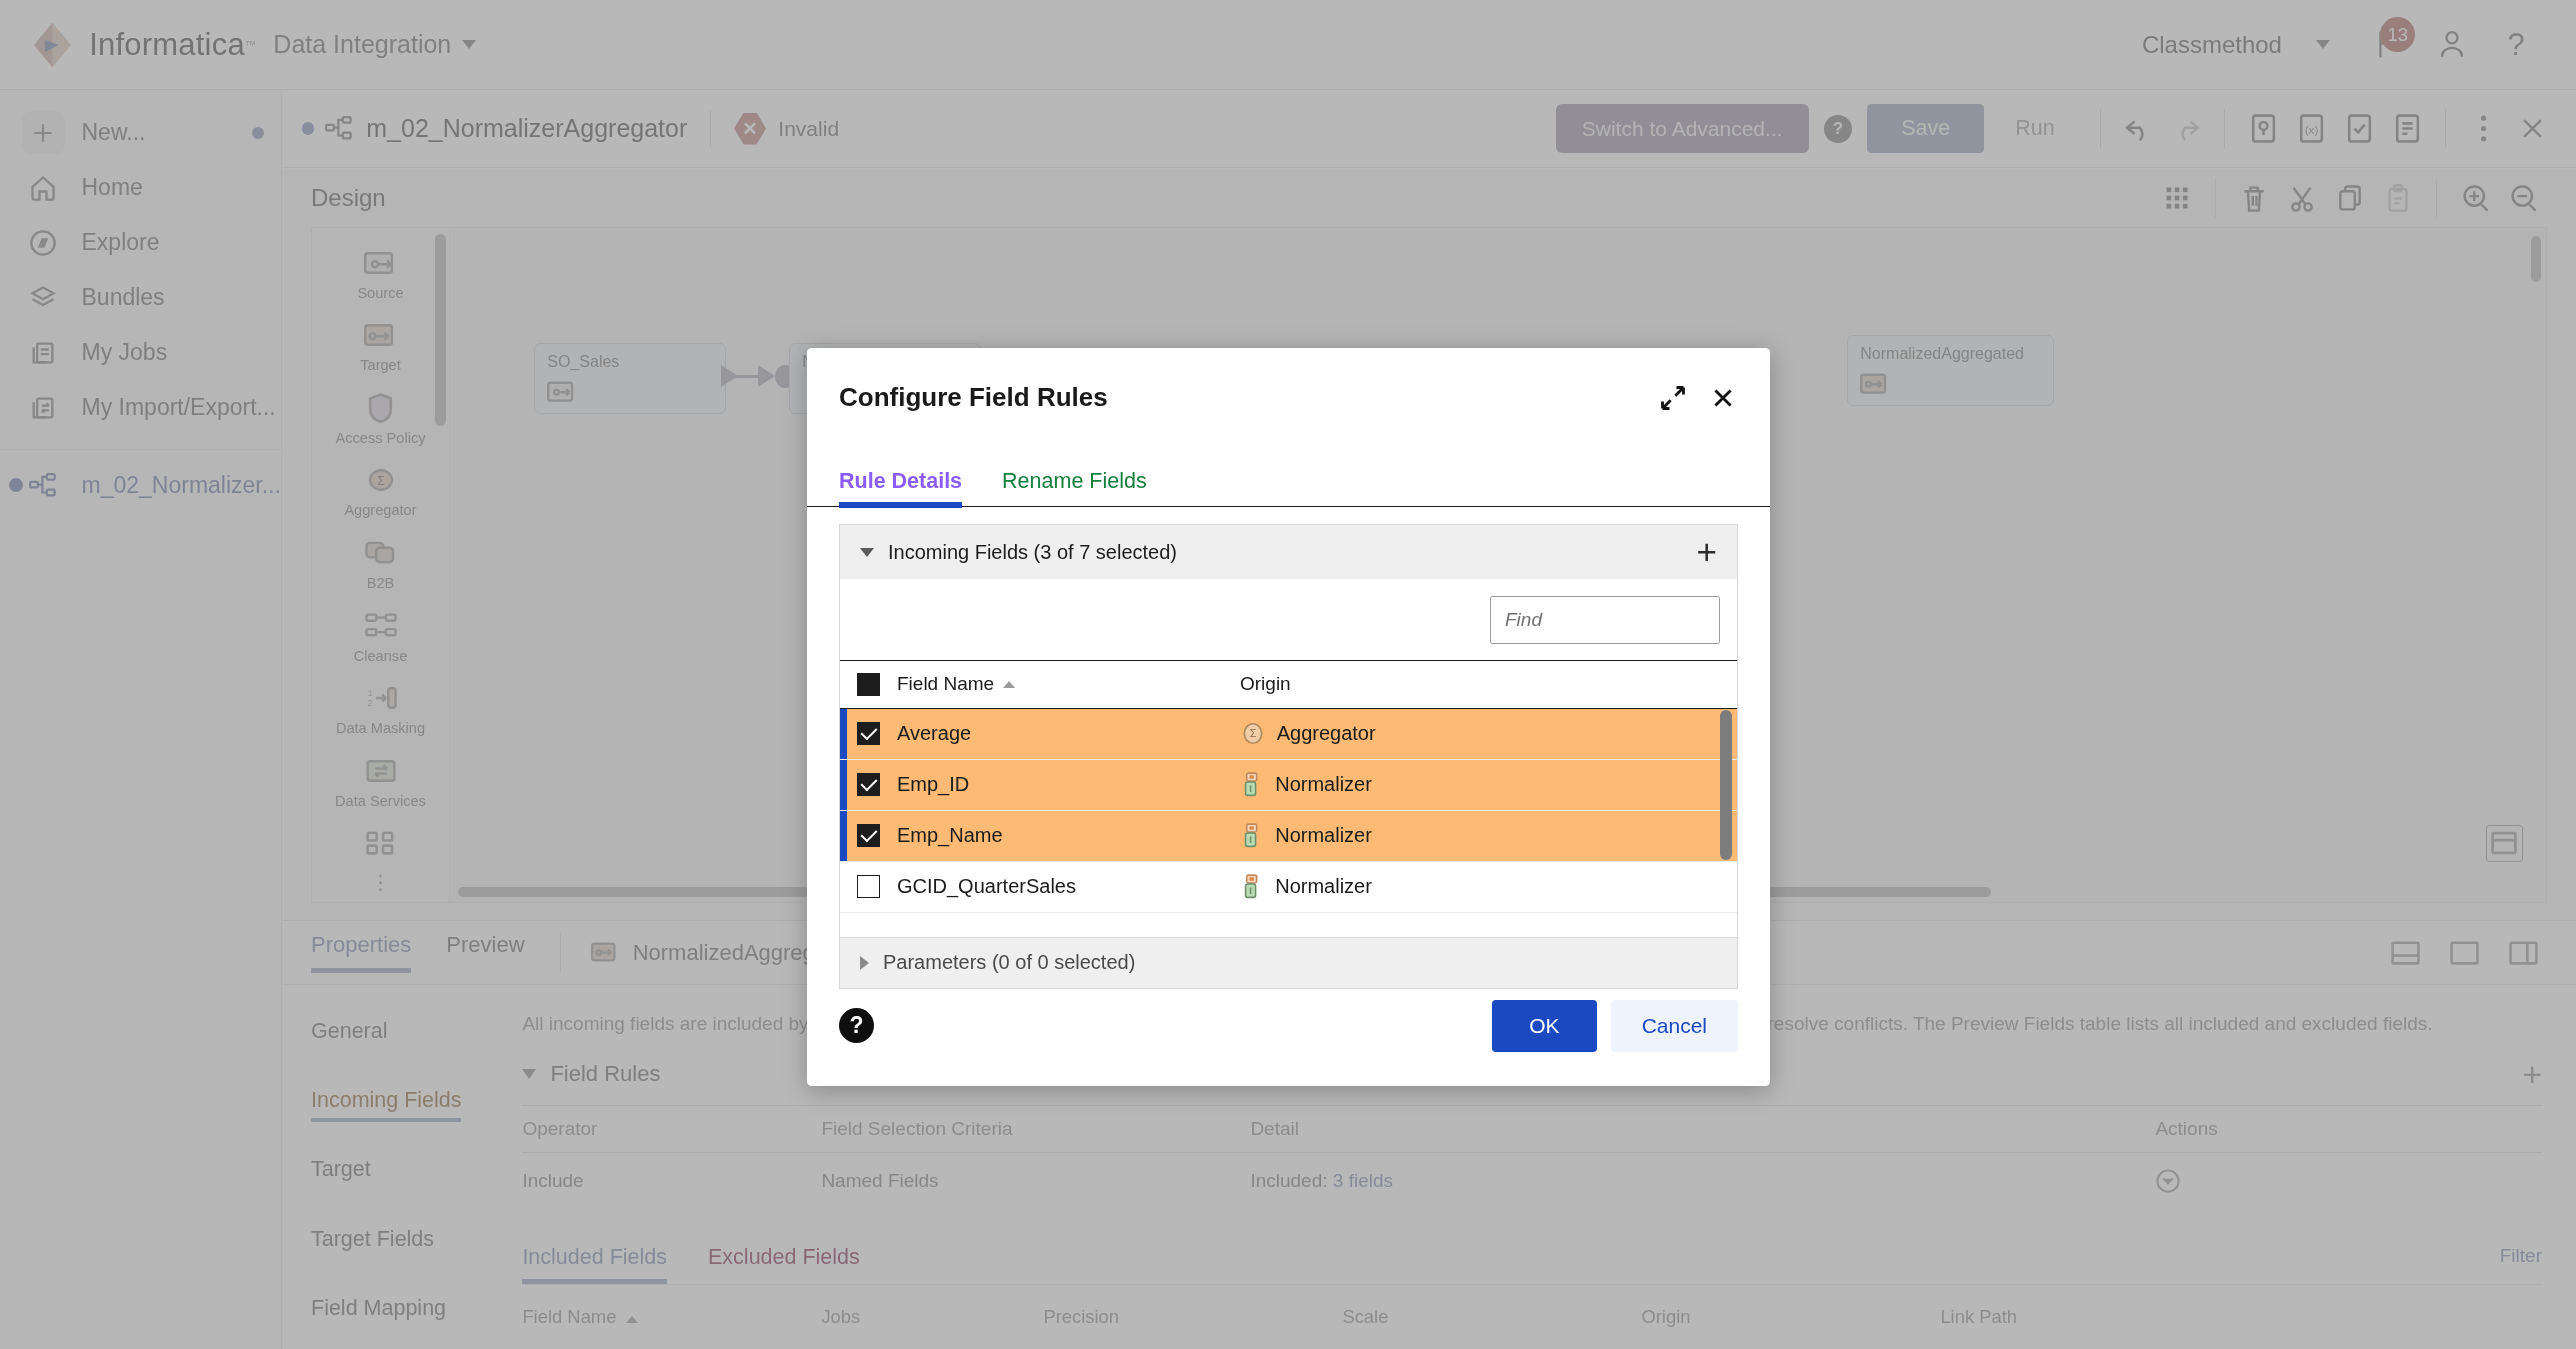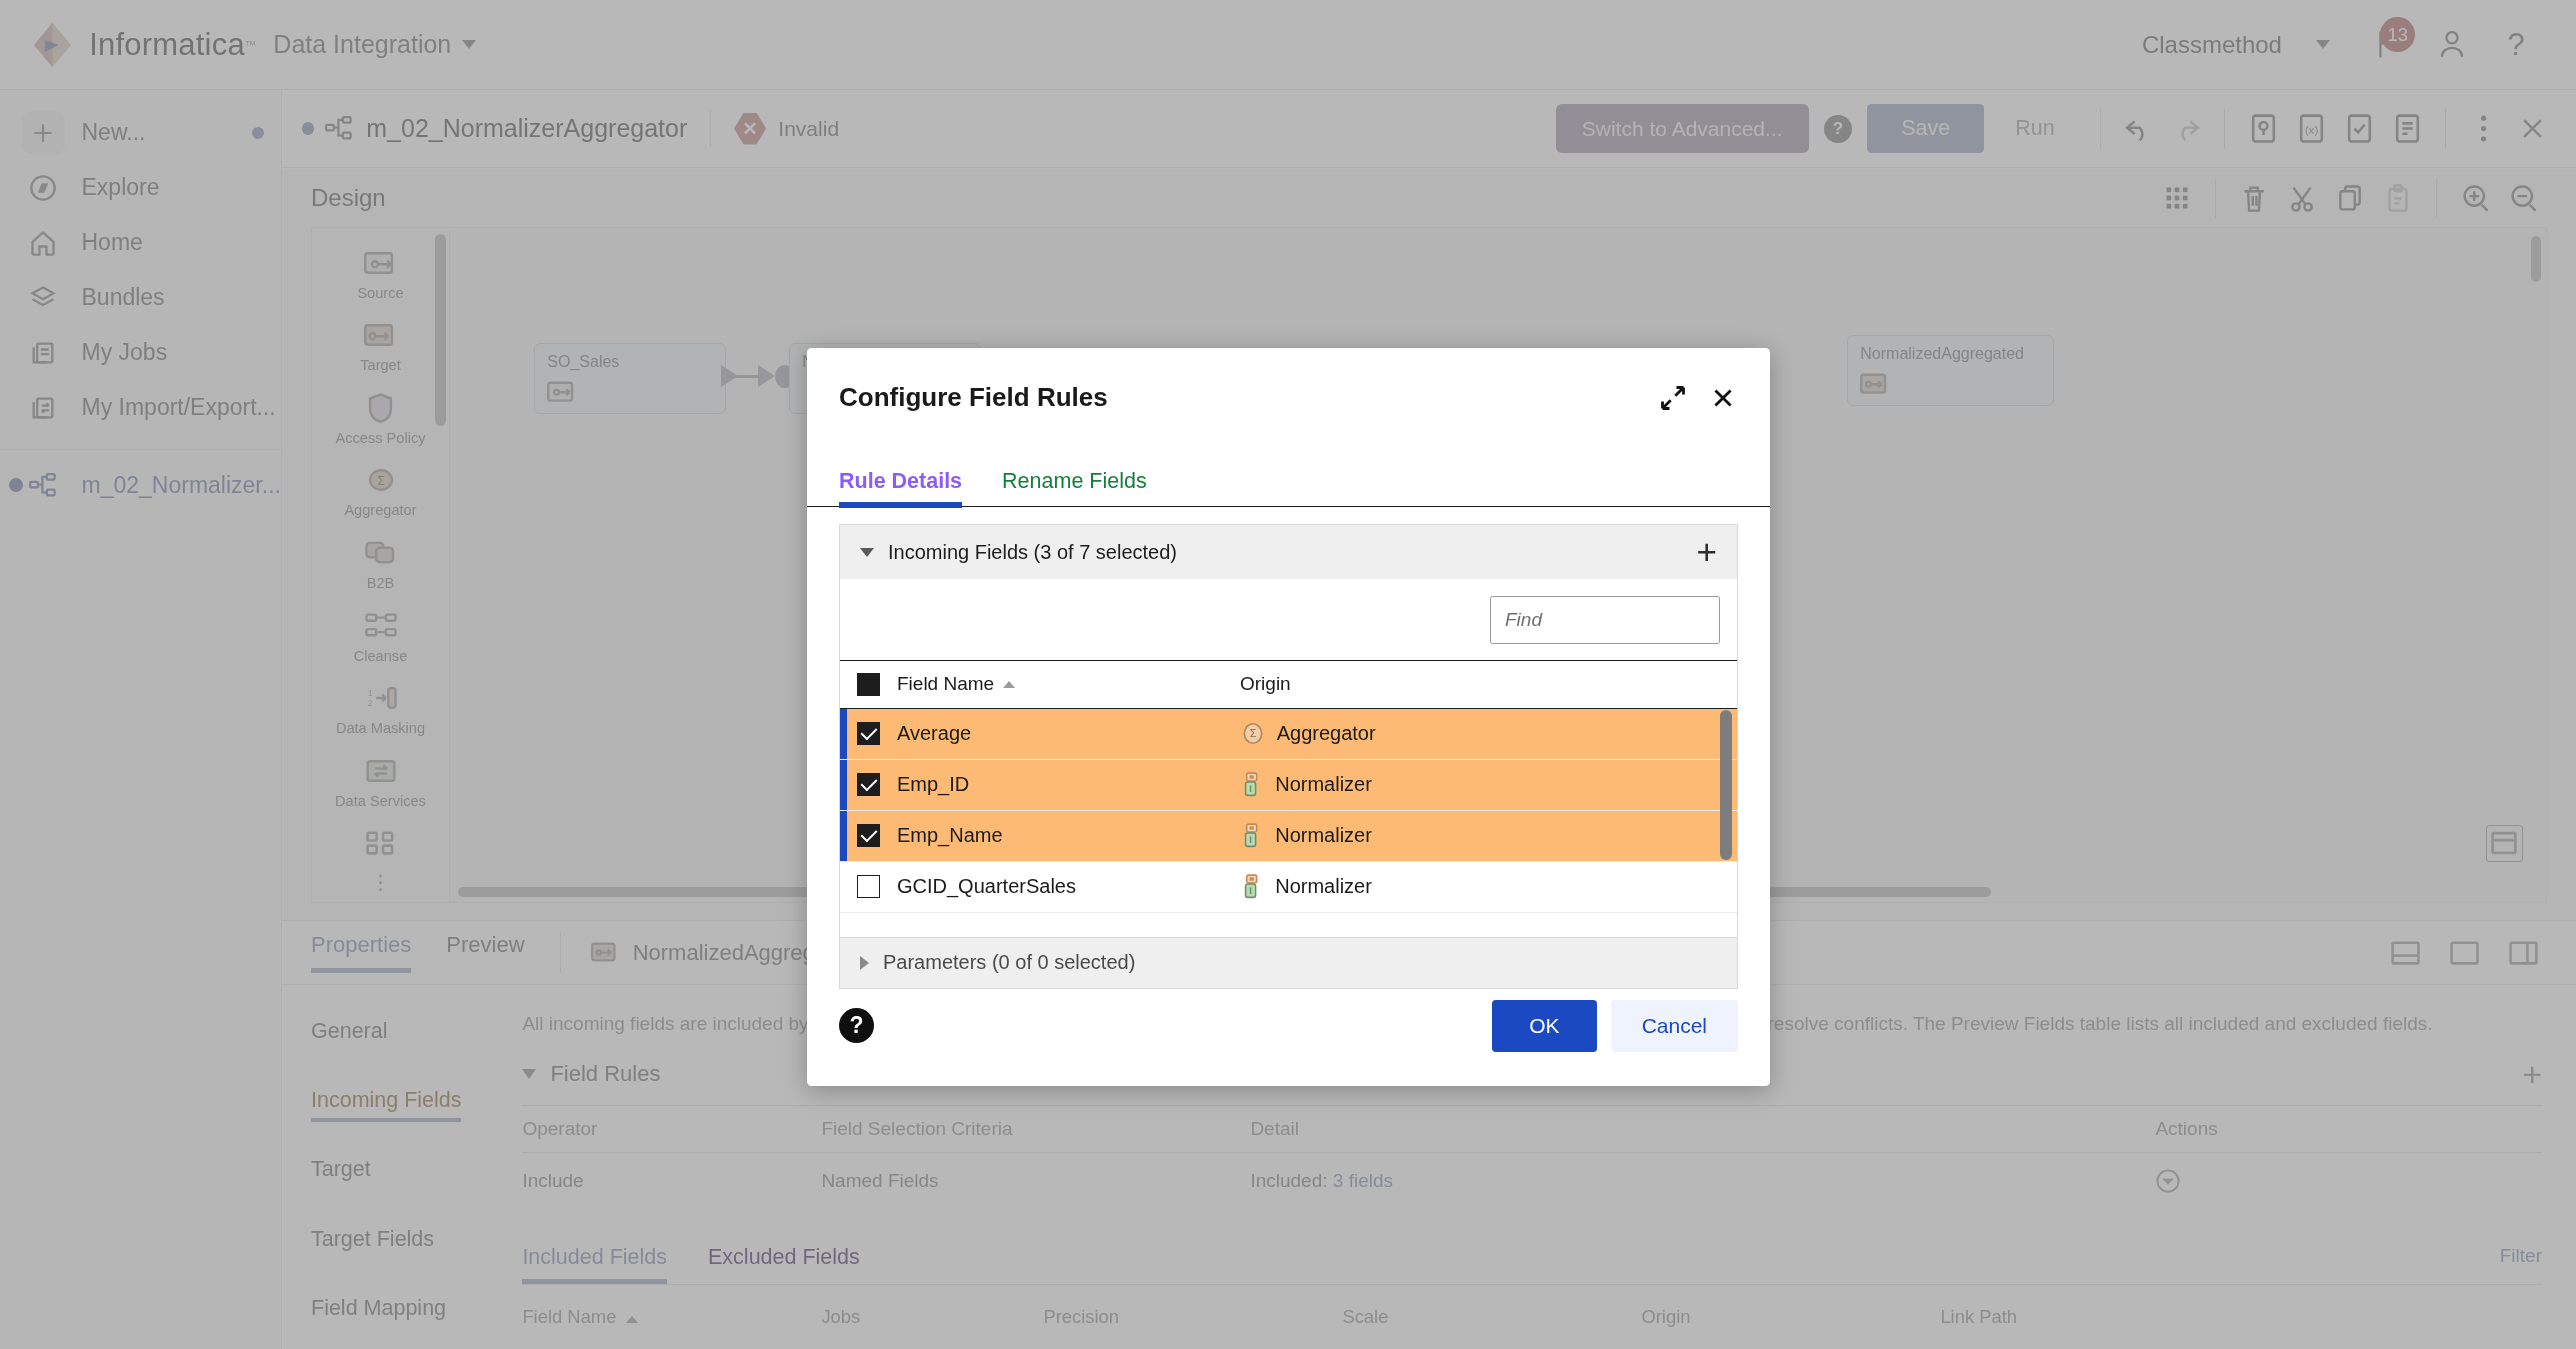"Explore" div.side-item { order: before "Home" -> after "Home" }
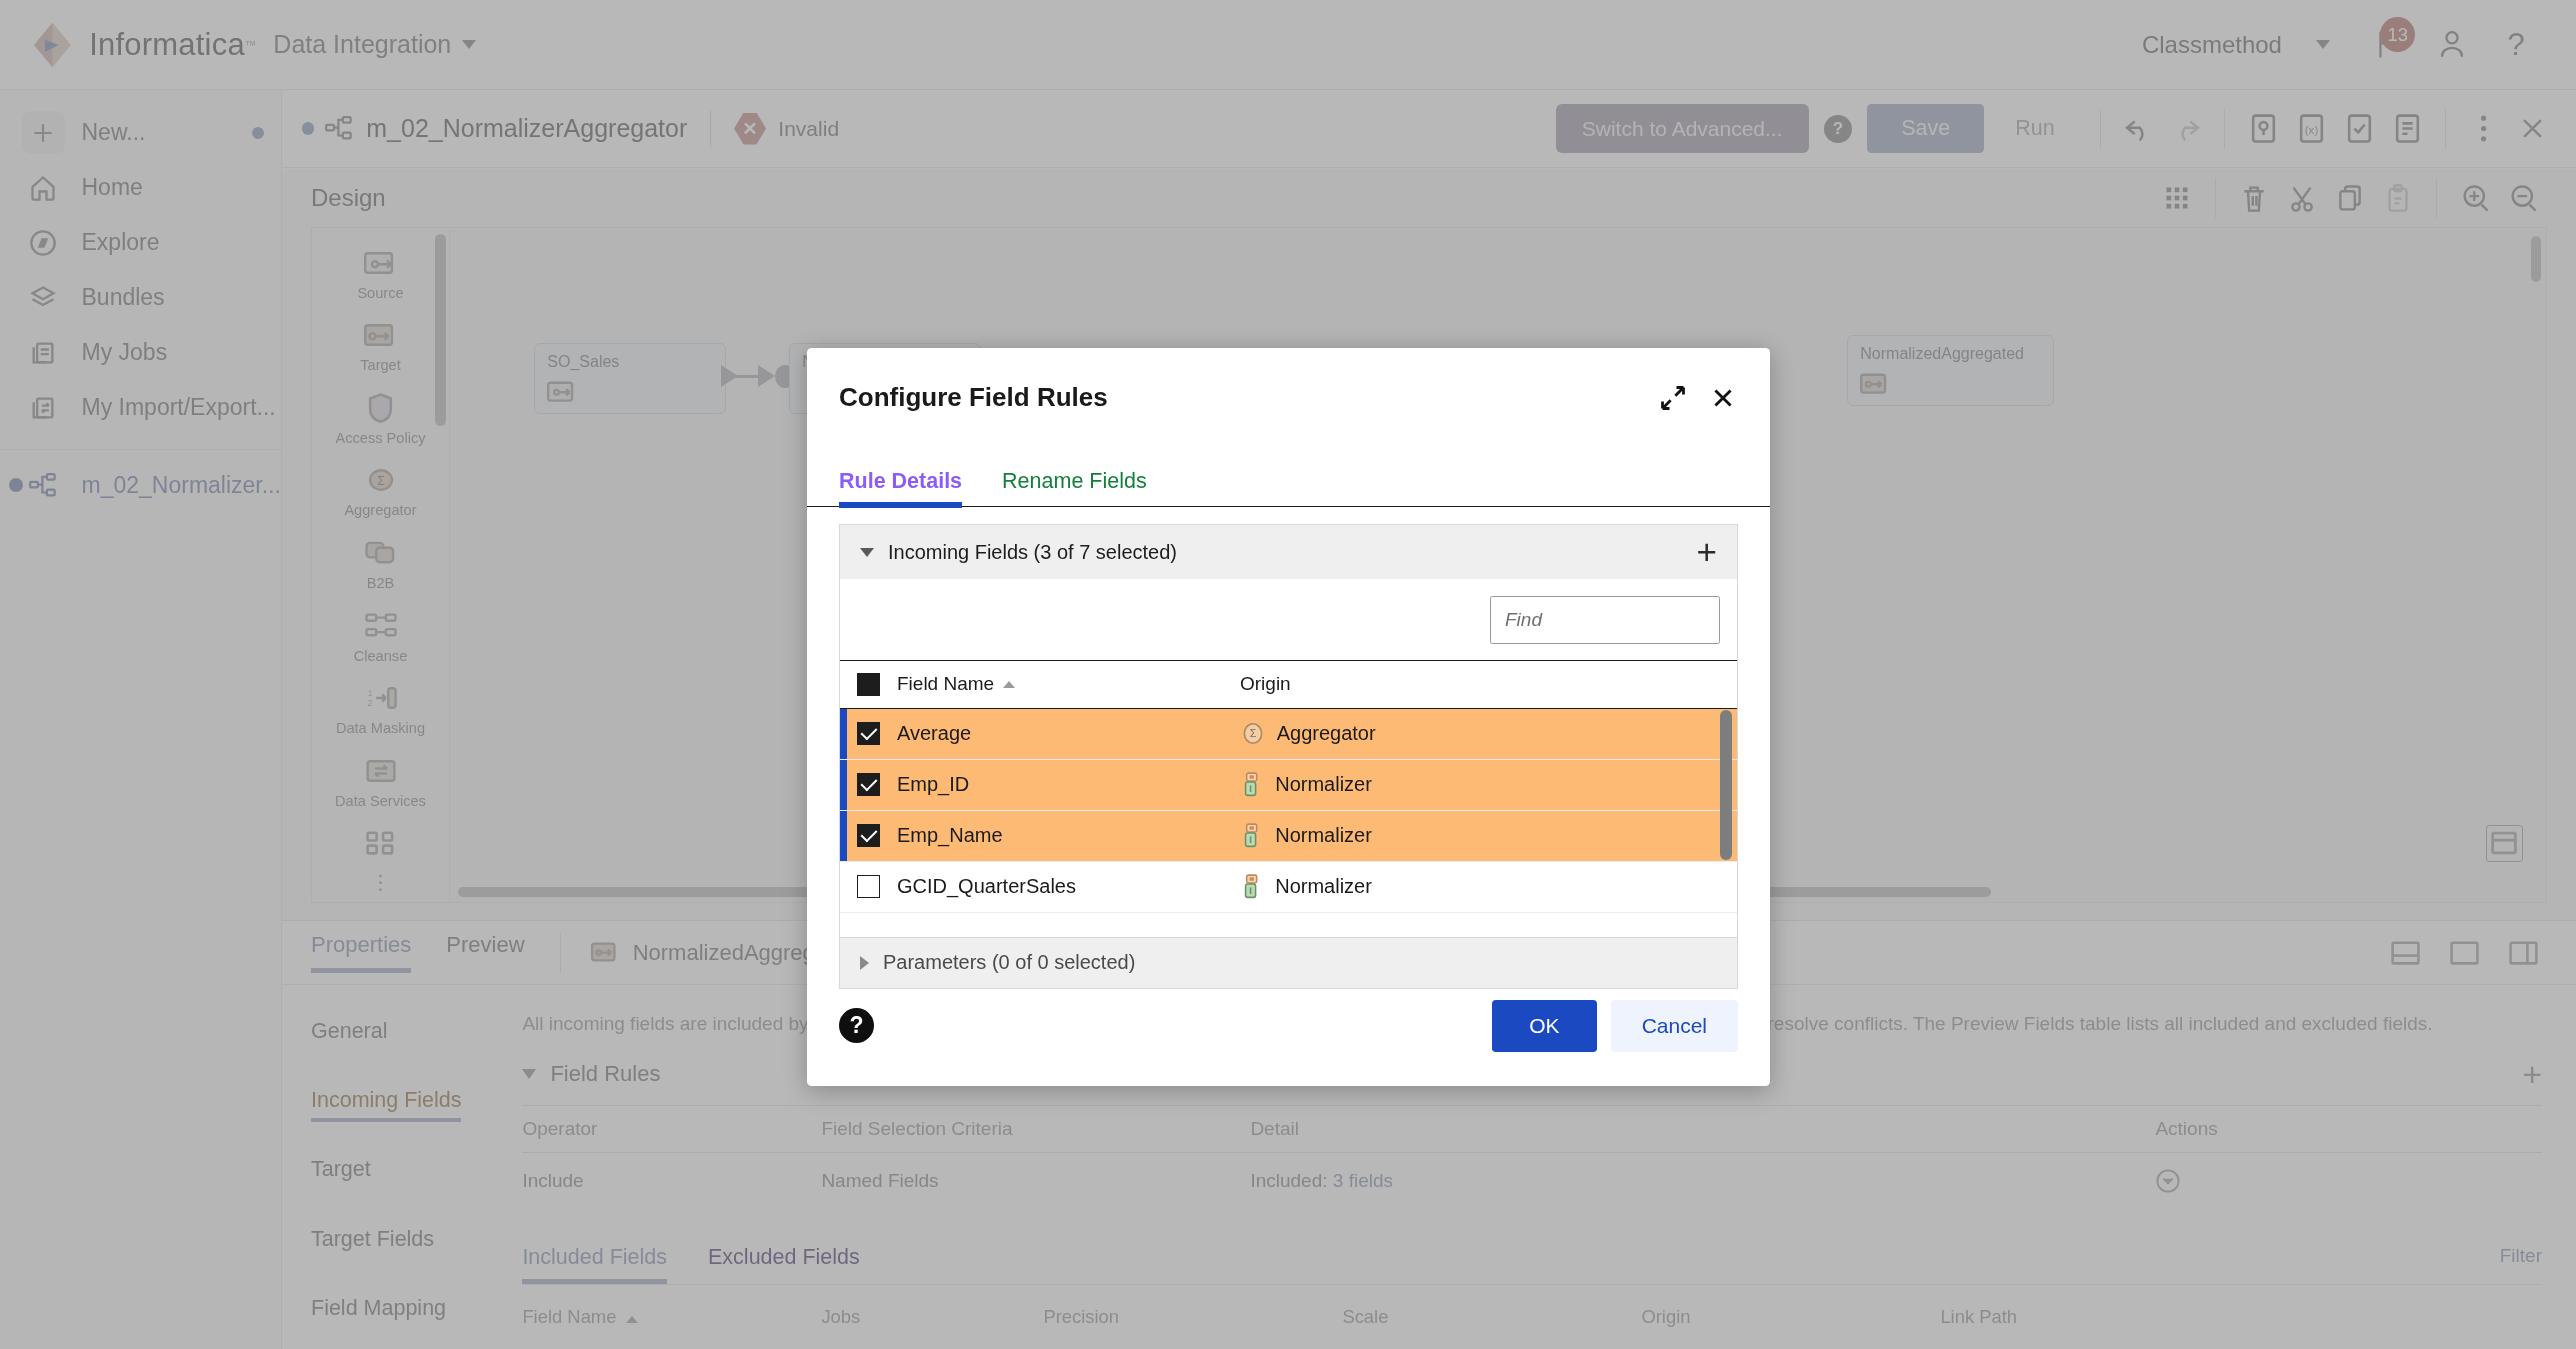"Excluded Fields" .stab { color: #4c1d95 -> #be185d }
